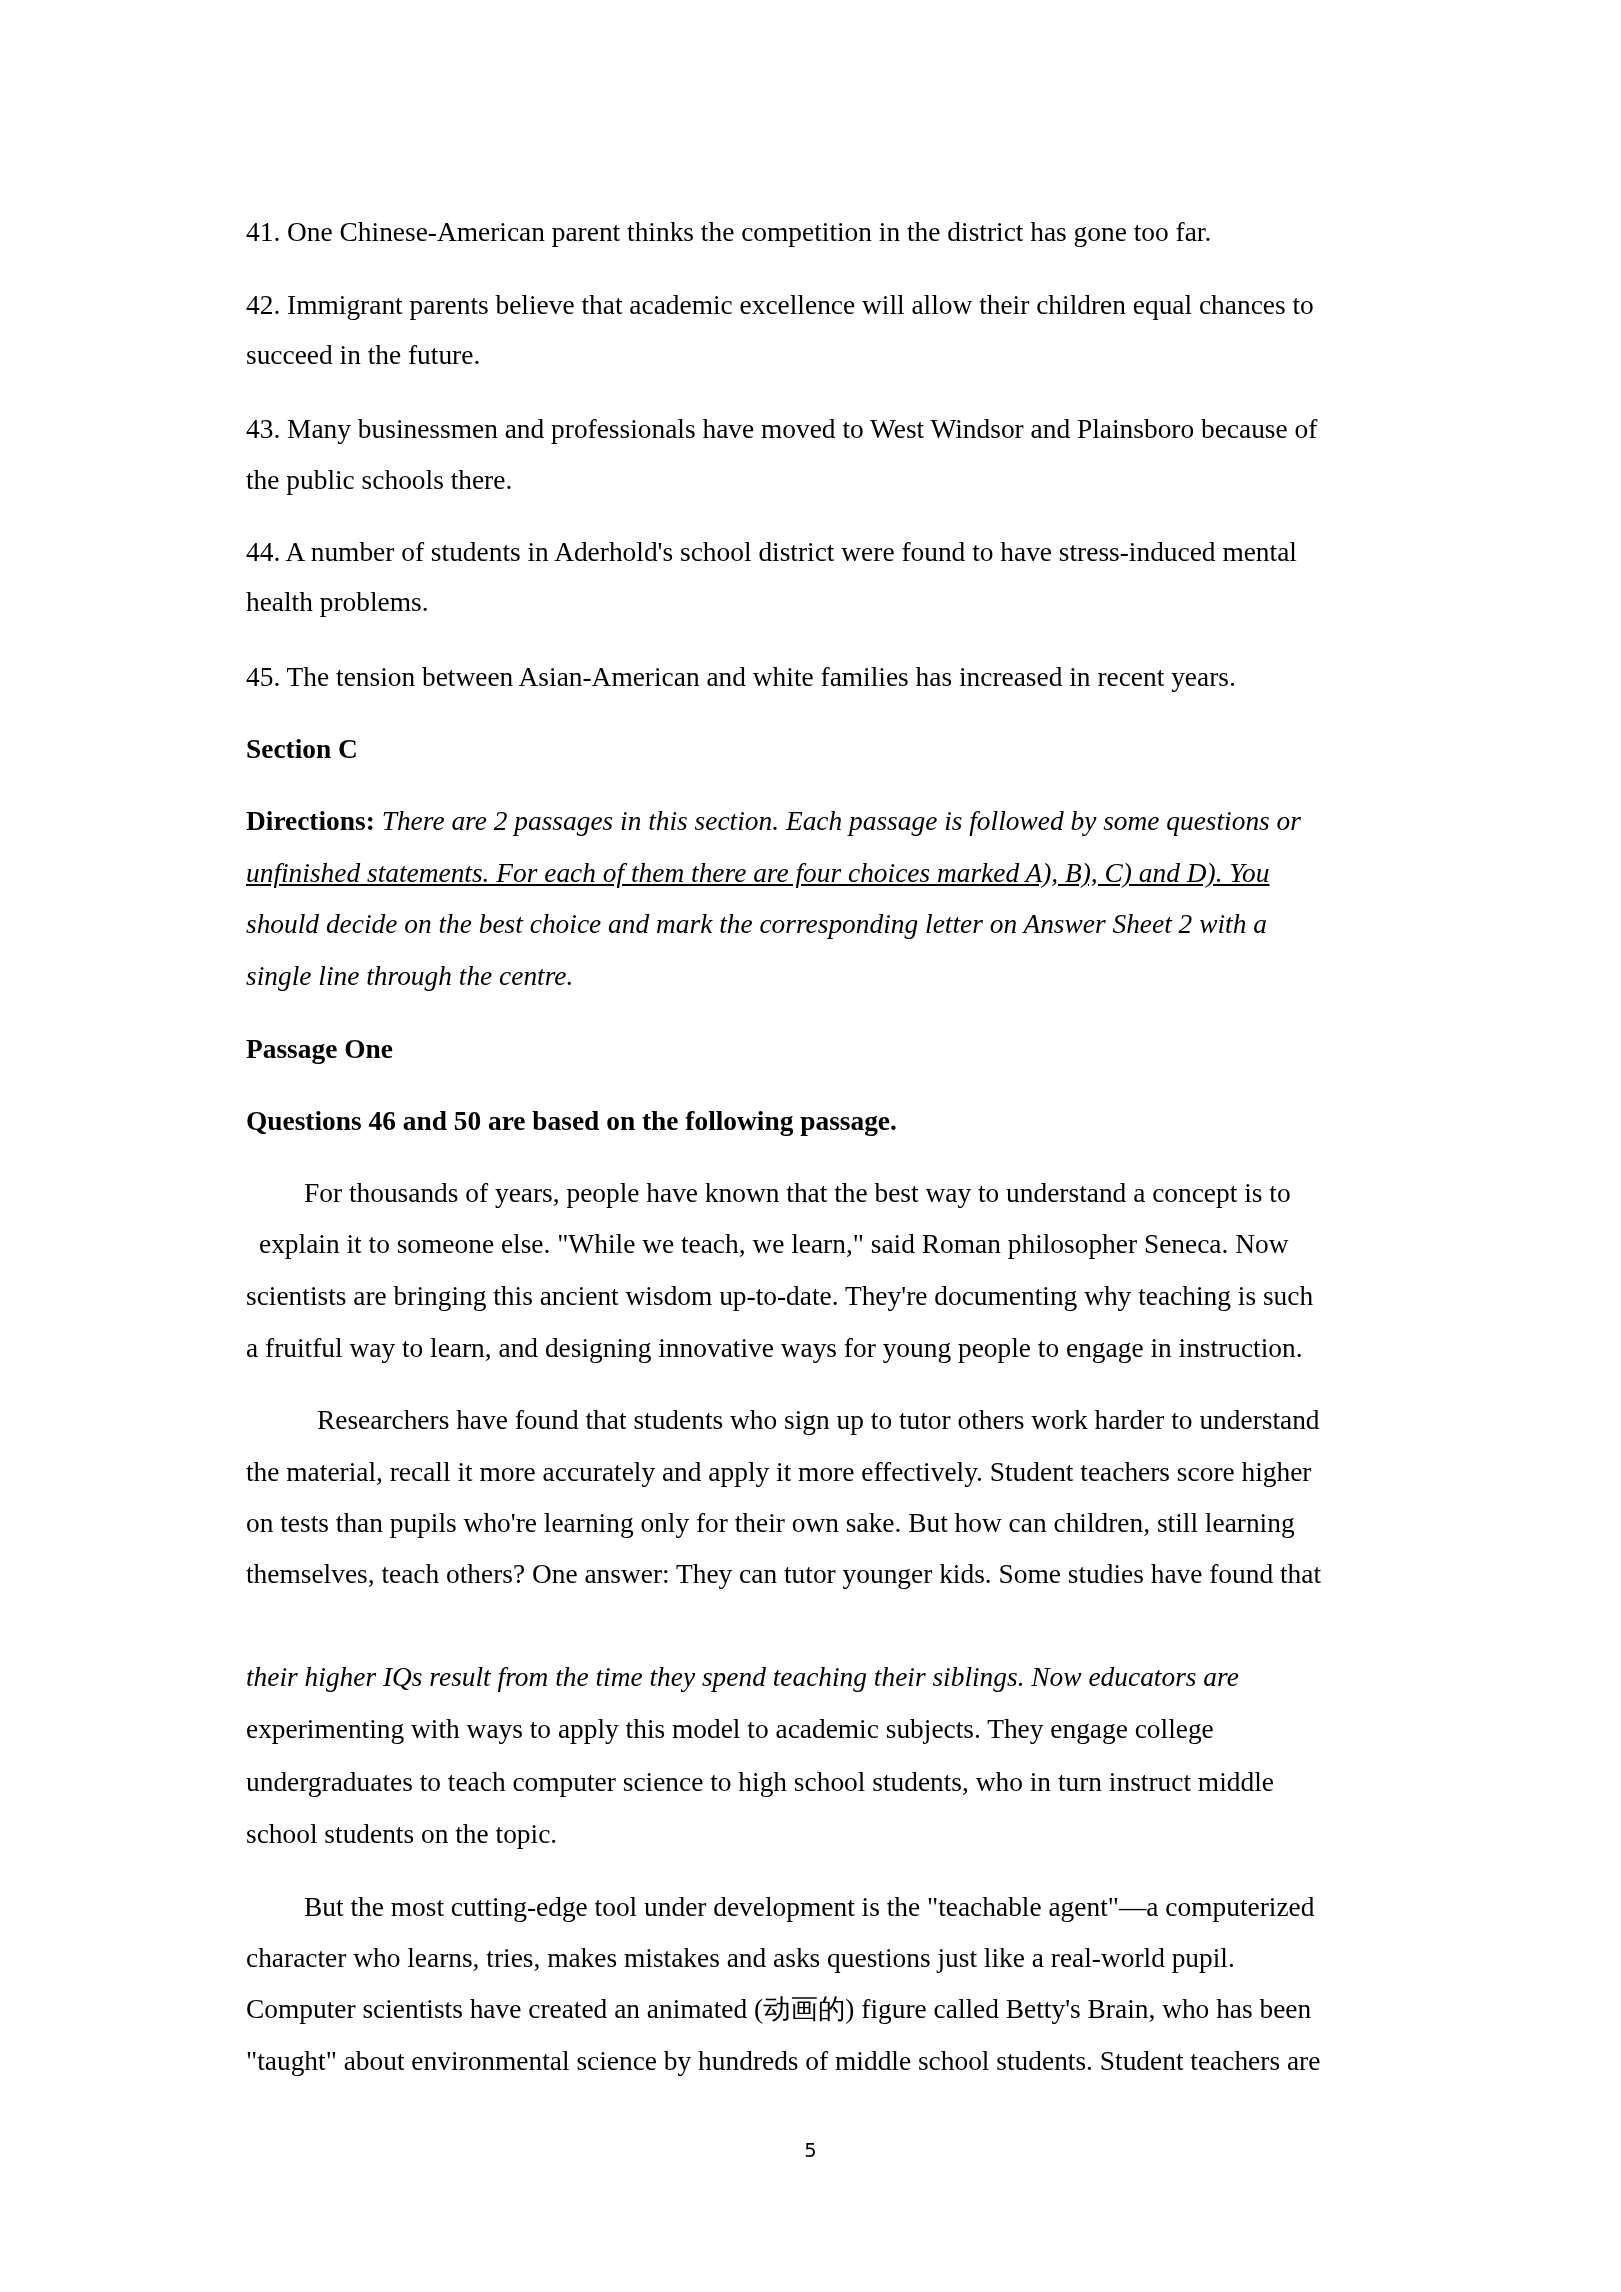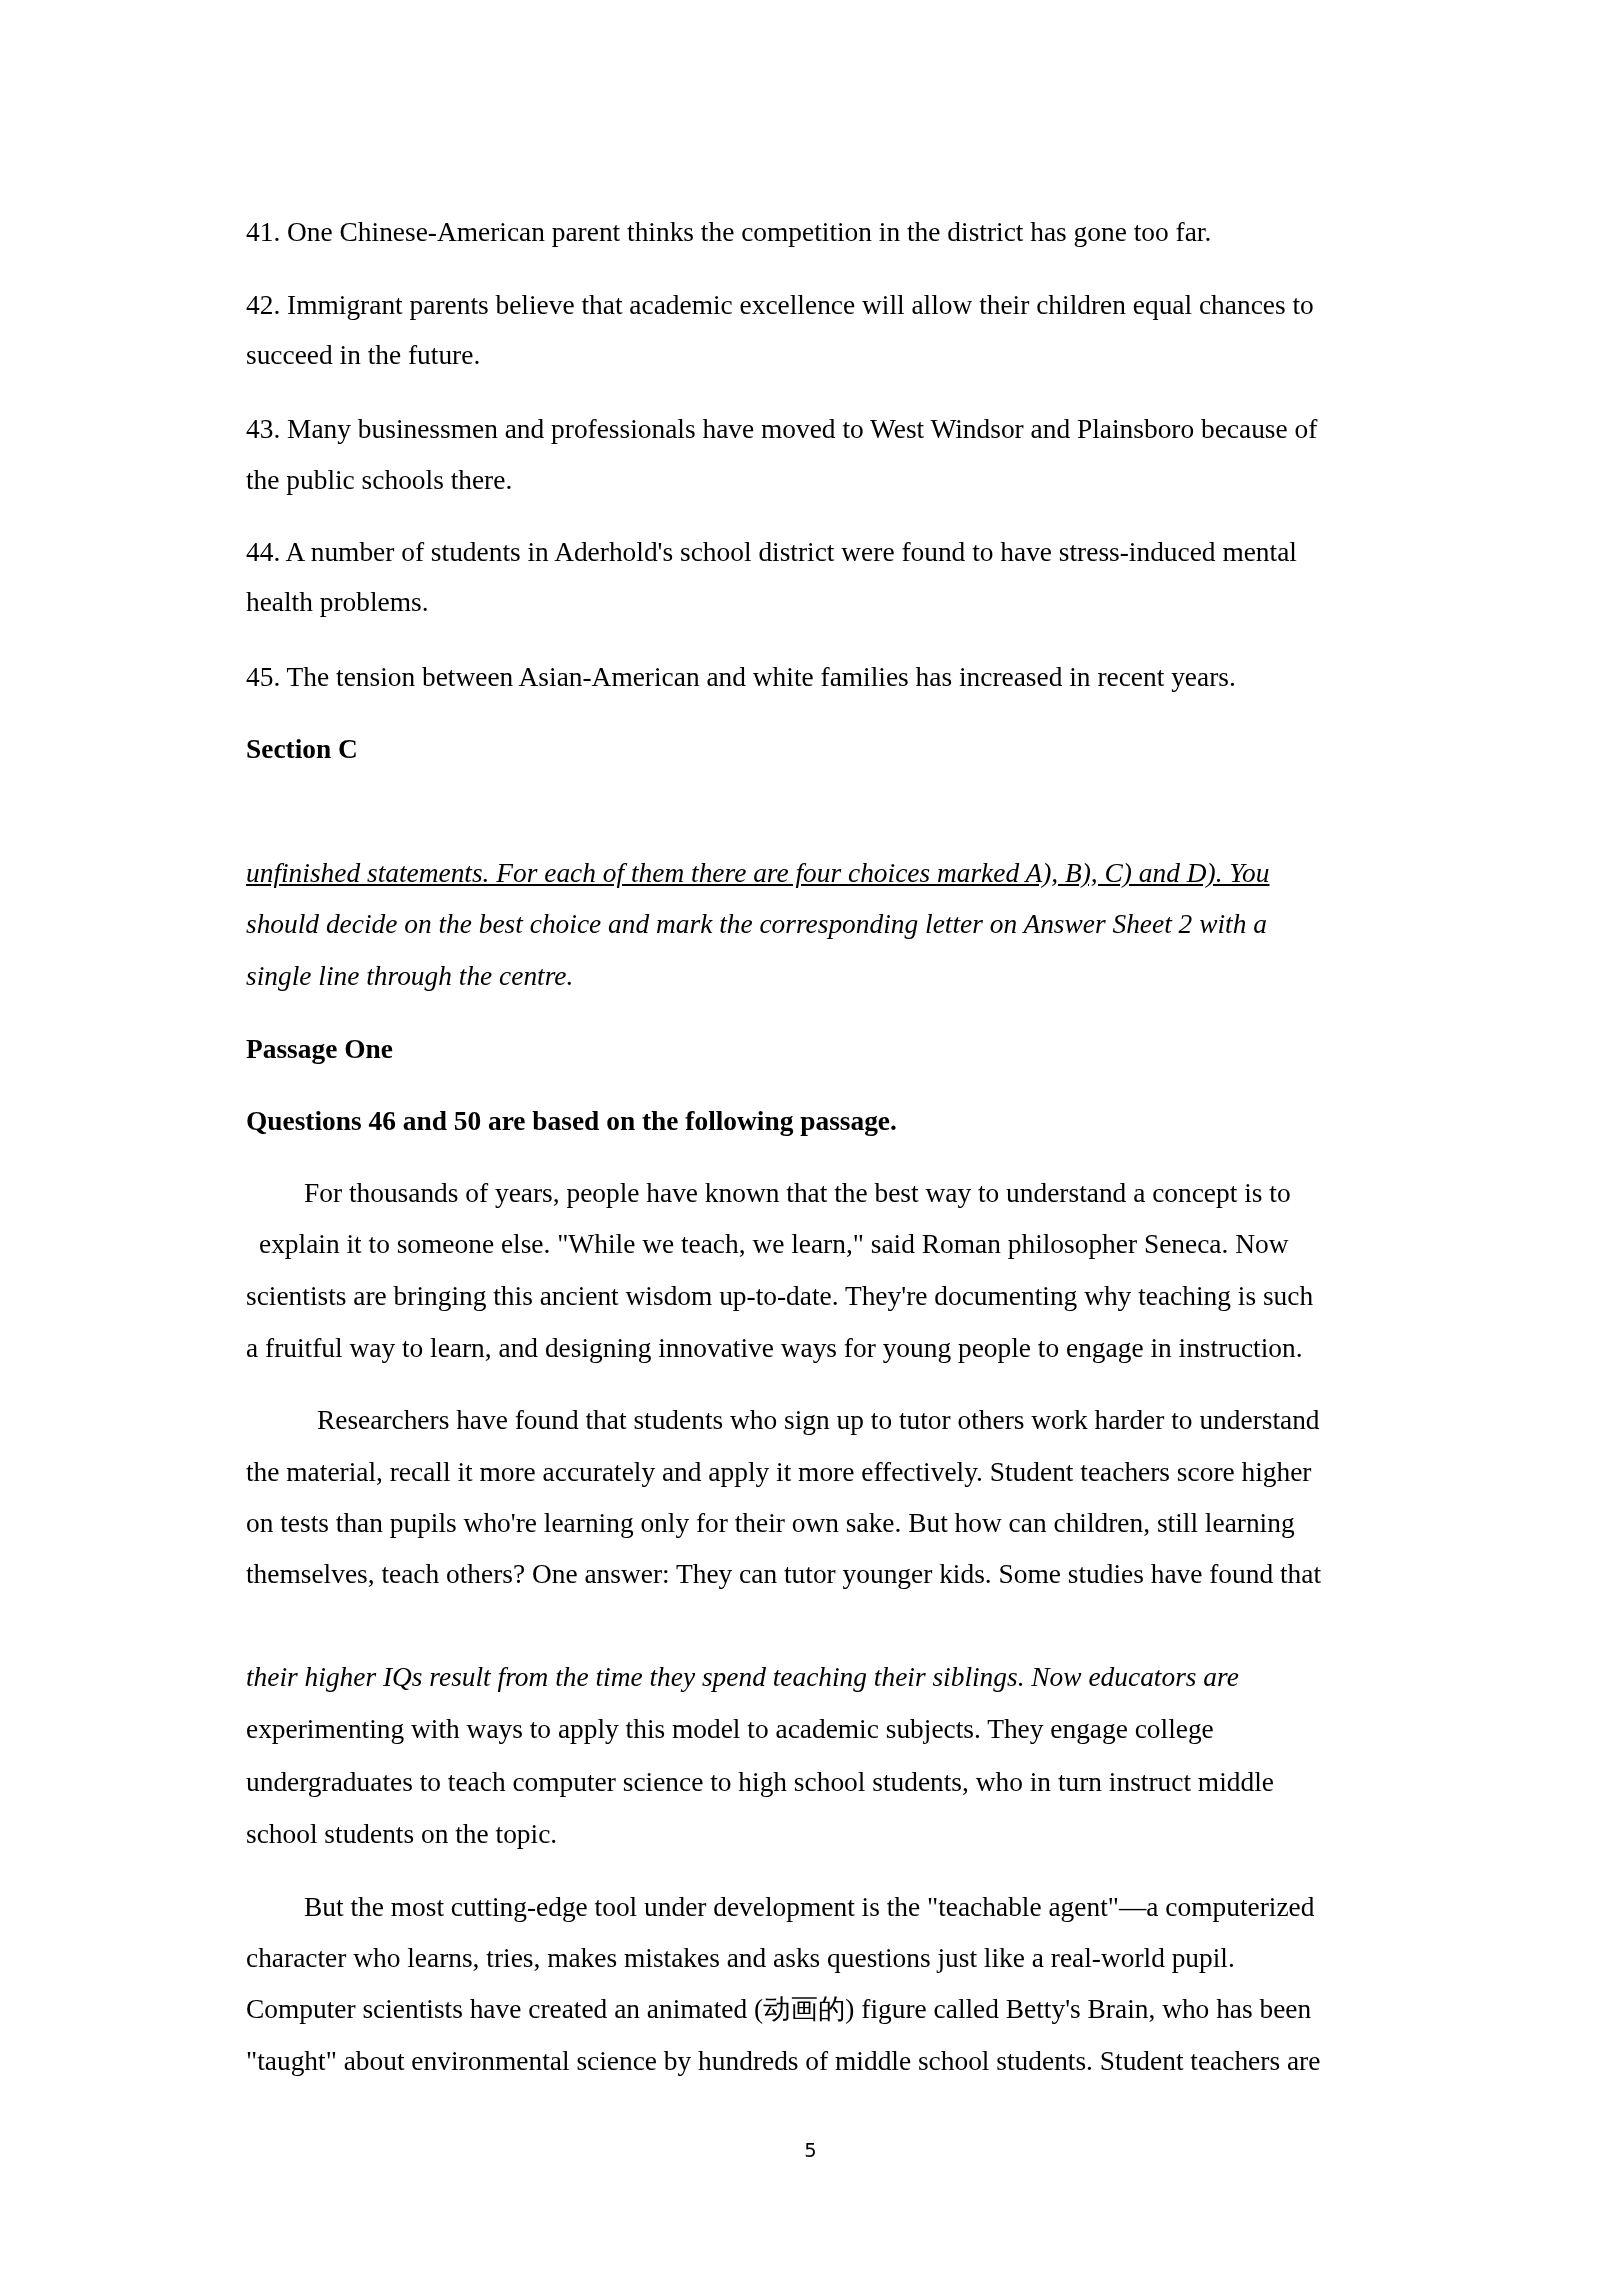"Directions: There are 2 passages" div.line { html: none -> <div> <span>Directions:</span><span> There are 2 passages in this section. Each passage is followed by some questions or</span> </div> }
